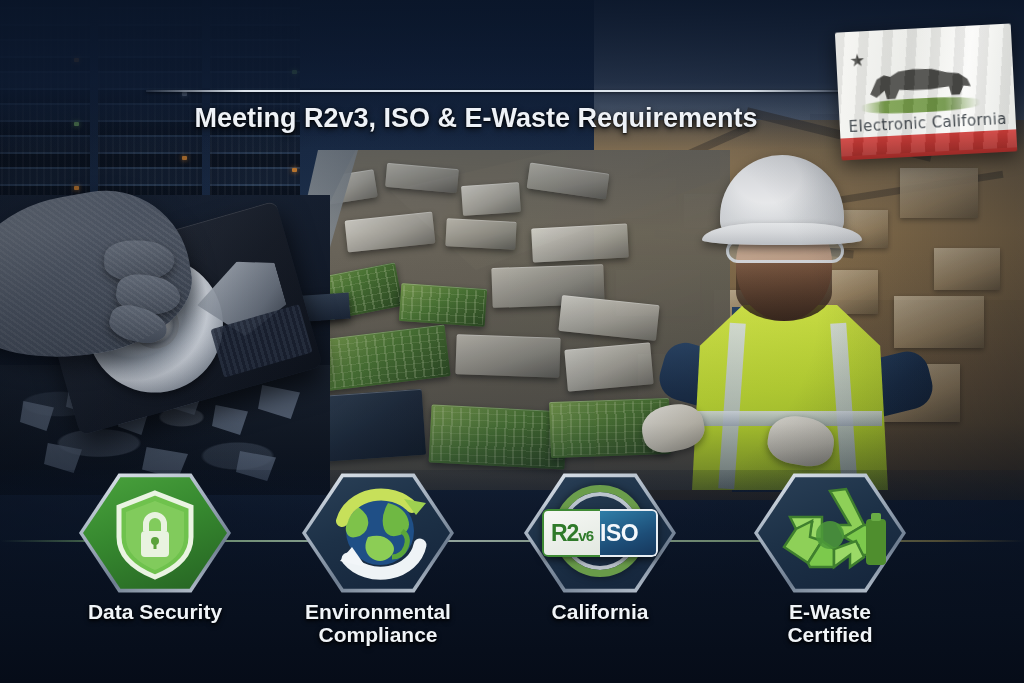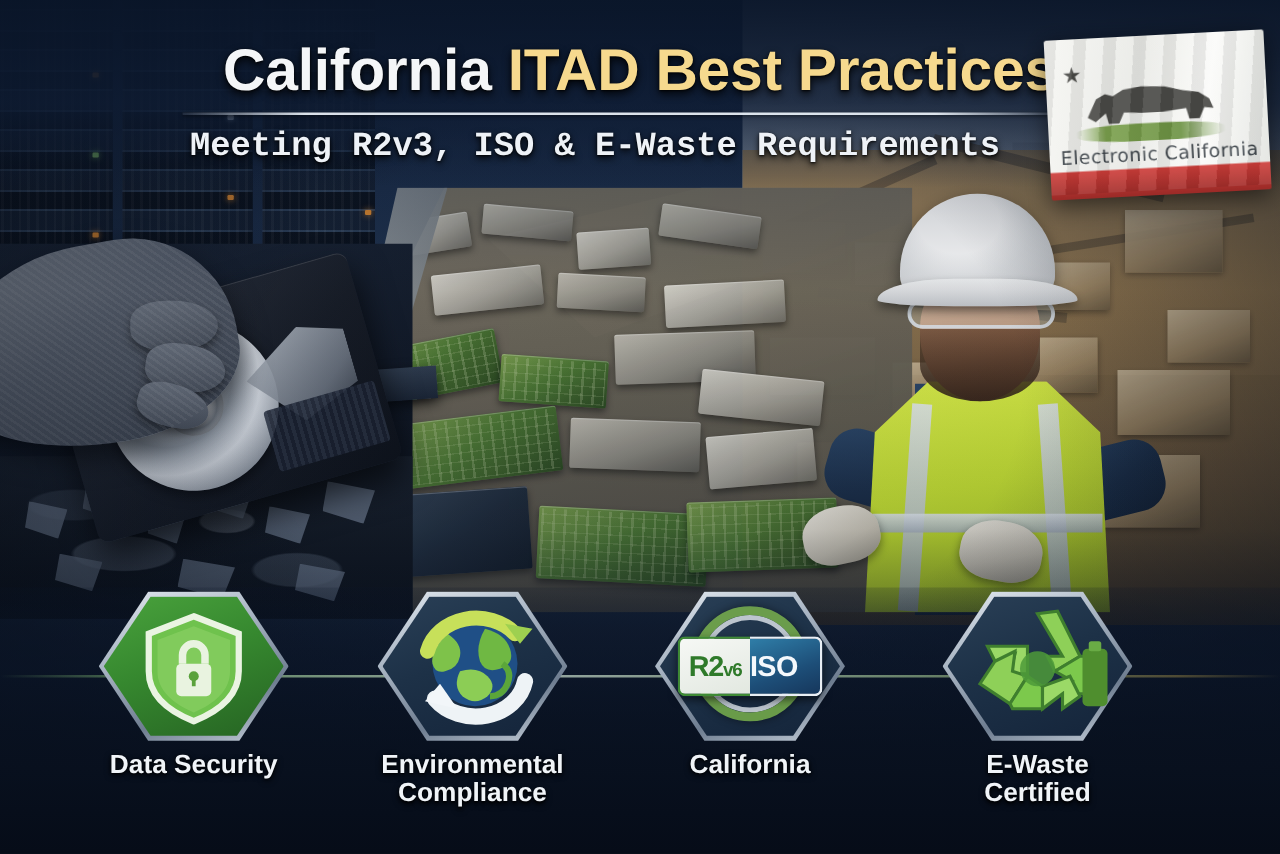"California ITAD Best Practices" div.title { html: <div> <span>California</span> <span>ITAD Best Practices</span> </div> -> none }
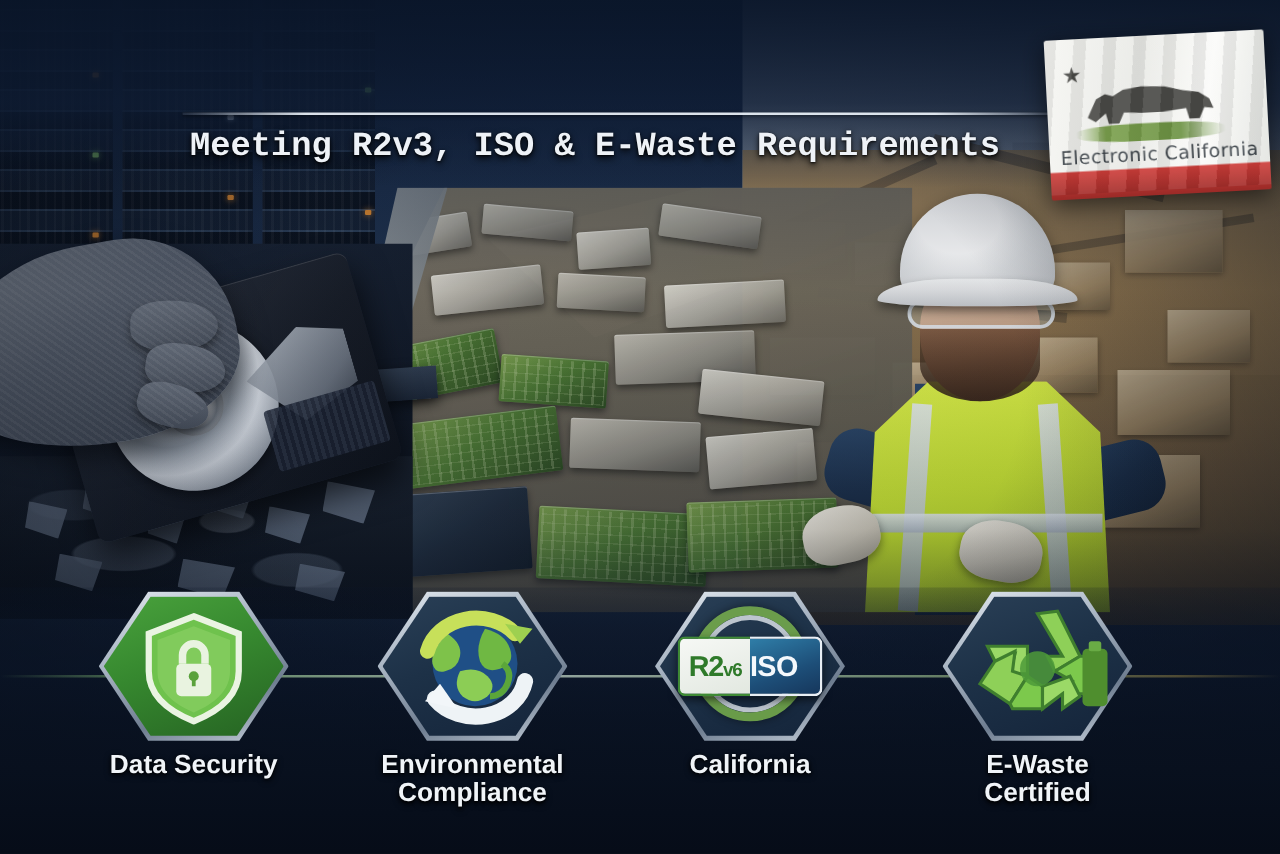"Meeting R2v3, ISO & E-Waste" .subtitle { font-family: Liberation Mono, monospace -> none }
